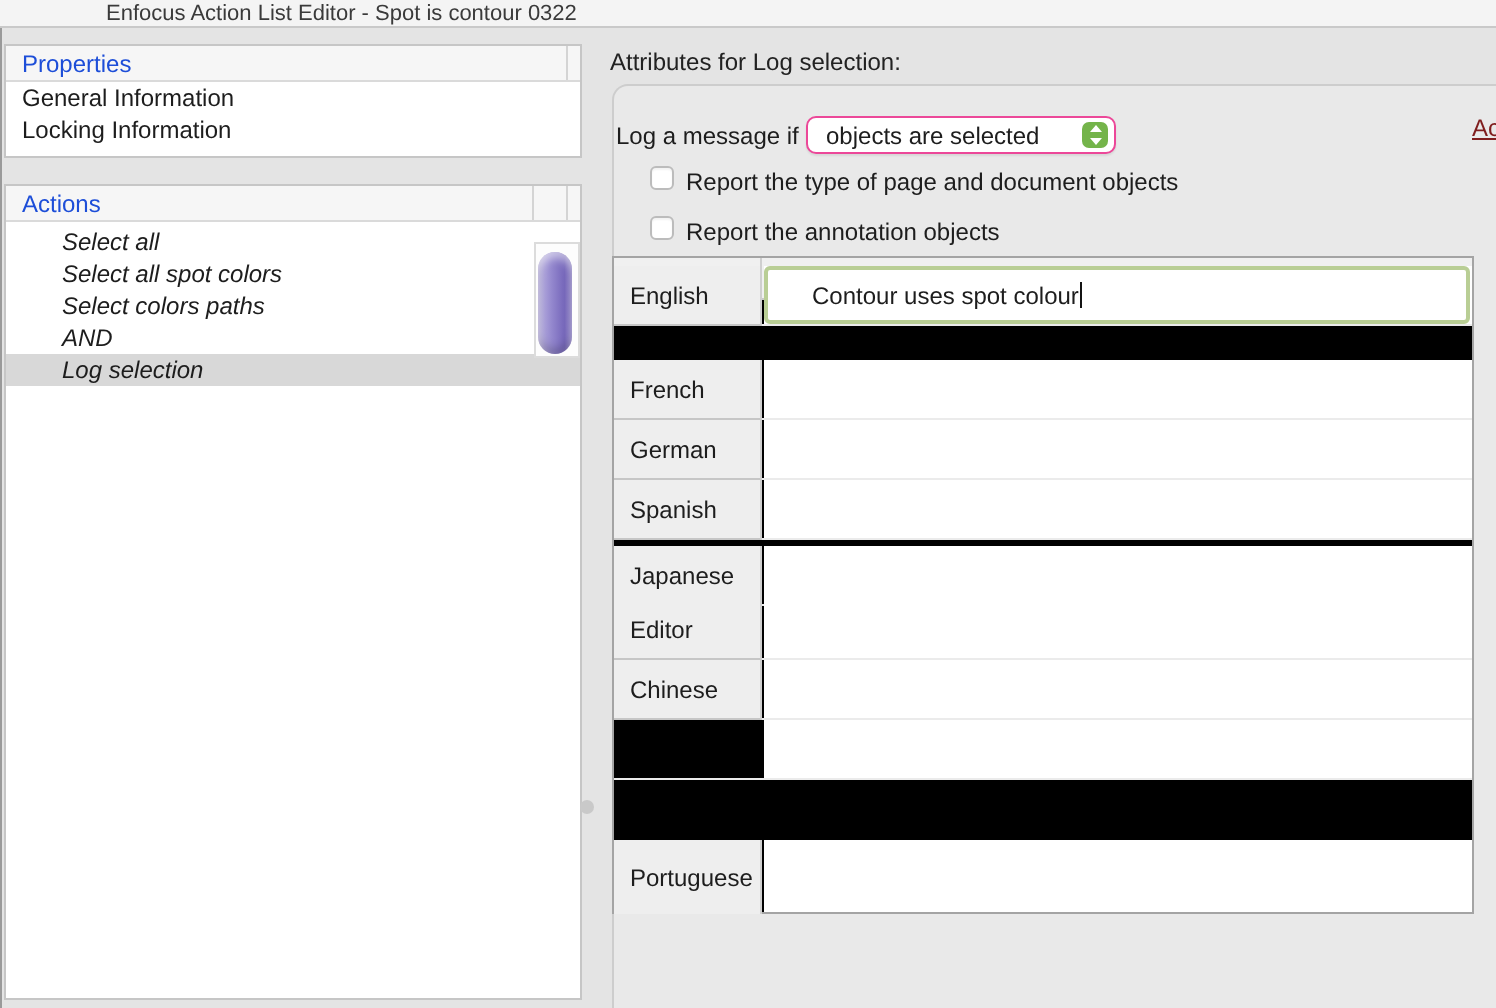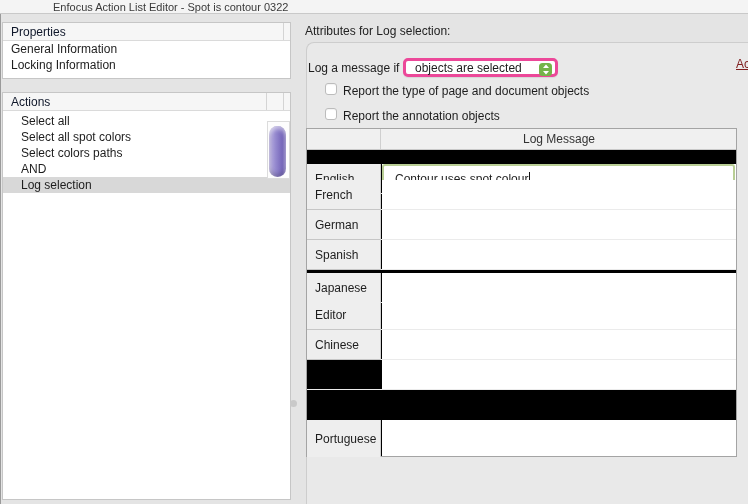"Properties" .panel-header { color: #0f172a -> #1d4ed8 }
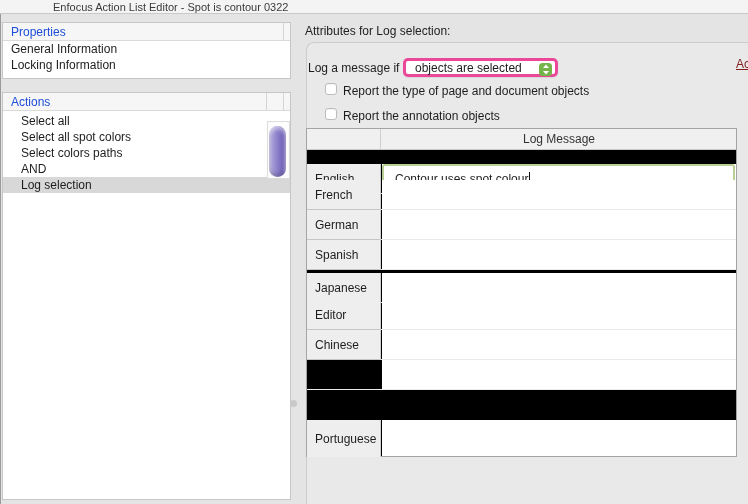"objects are selected" .popup { border: 3px solid #ec4899 -> 1px solid #ec4899 }
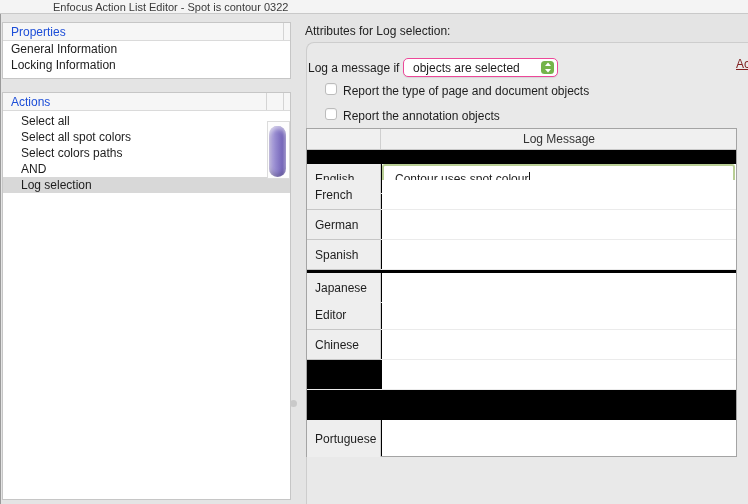"Select all" .alist-item { font-style: none -> italic; padding-left: 18px -> 28px }
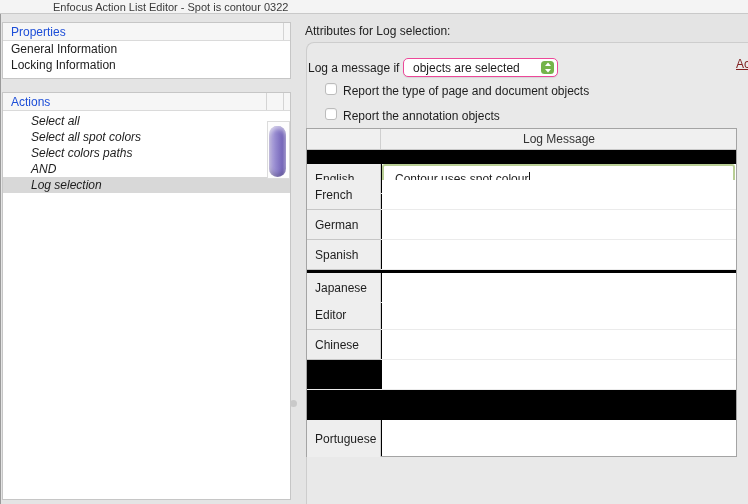"English" div.trow { top: 35px -> 4px }
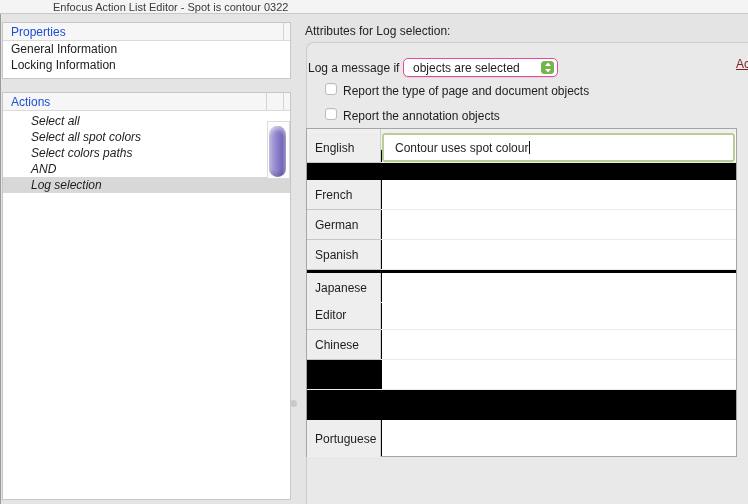"Contour uses spot colour" .focus-input { padding-left: 11px -> 22px }
